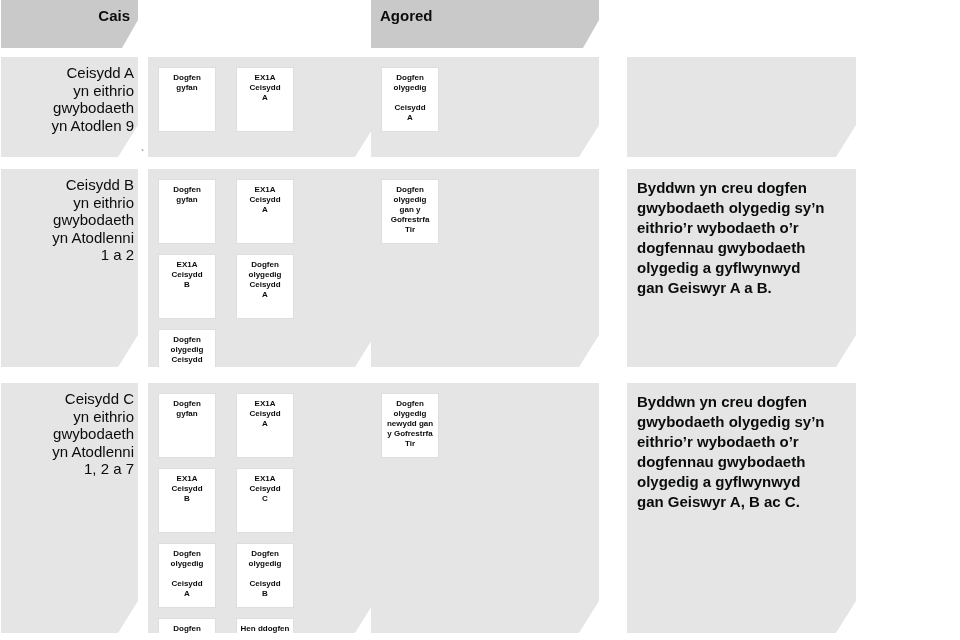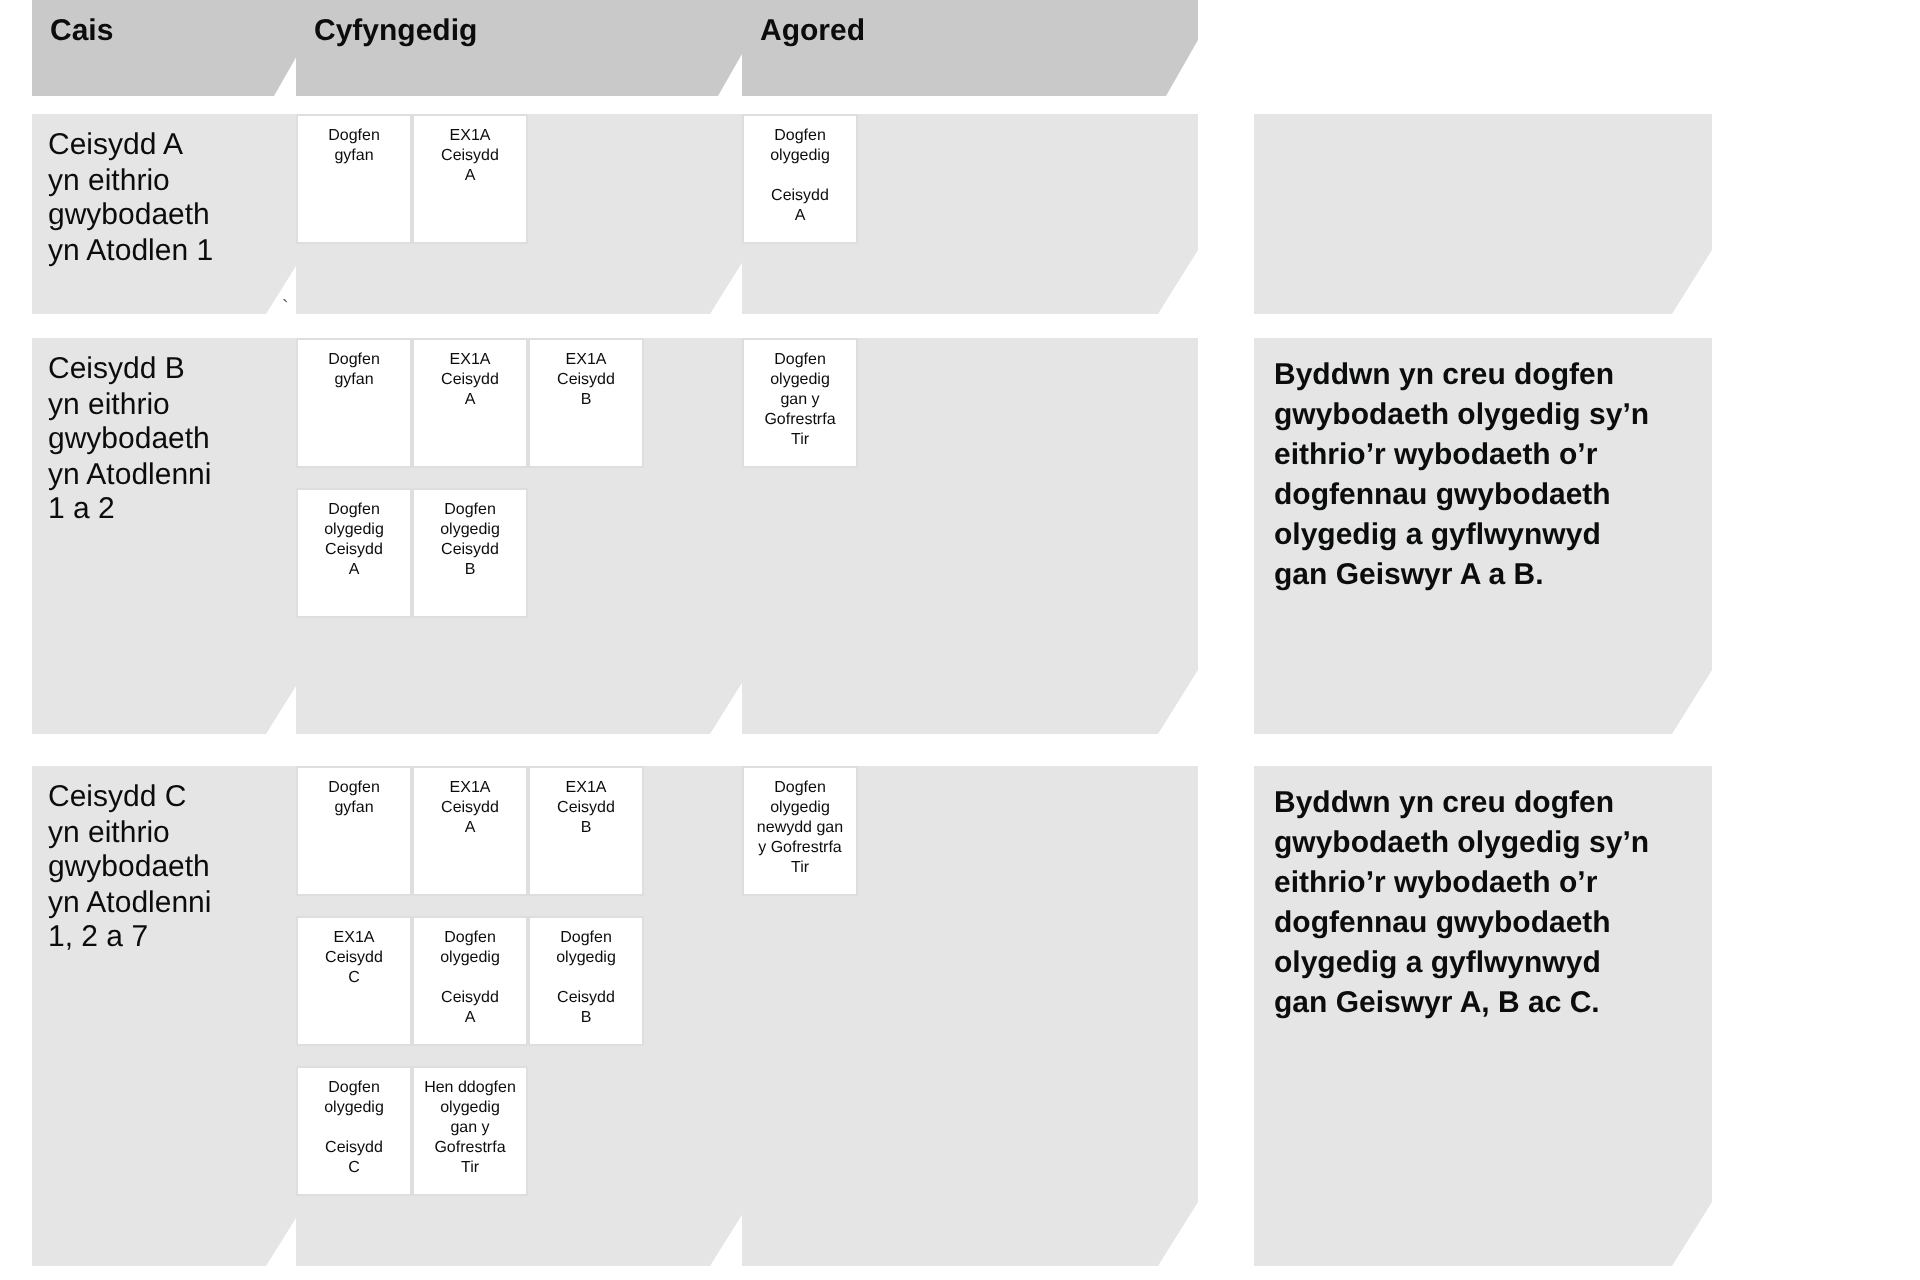"Cais" .col0 { left: 16px -> 1px; text-align: none -> right }
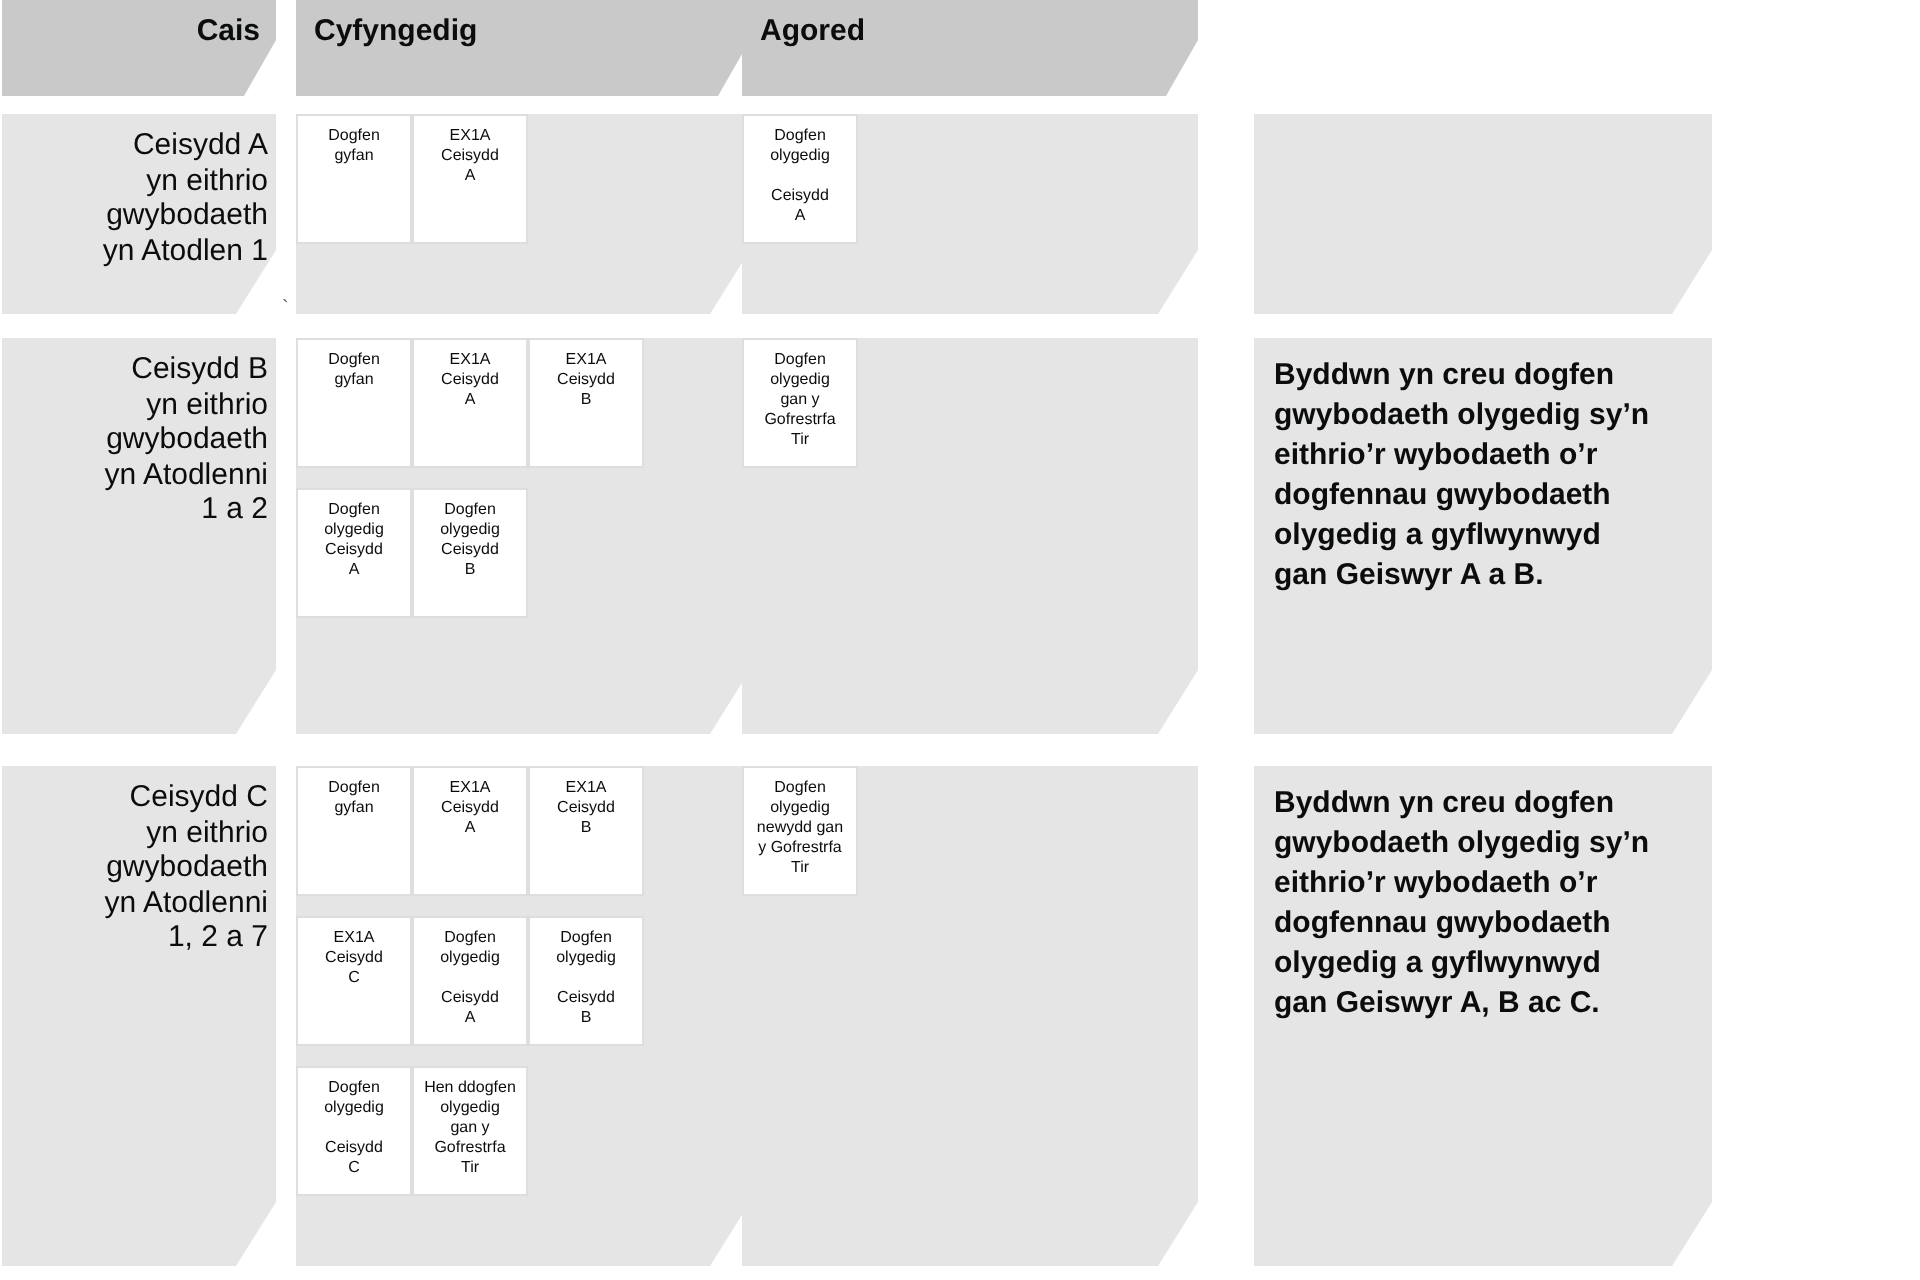"Cyfyngedig" div.cell { html: <div> <span>Cyfyngedig</span> </div> -> none }
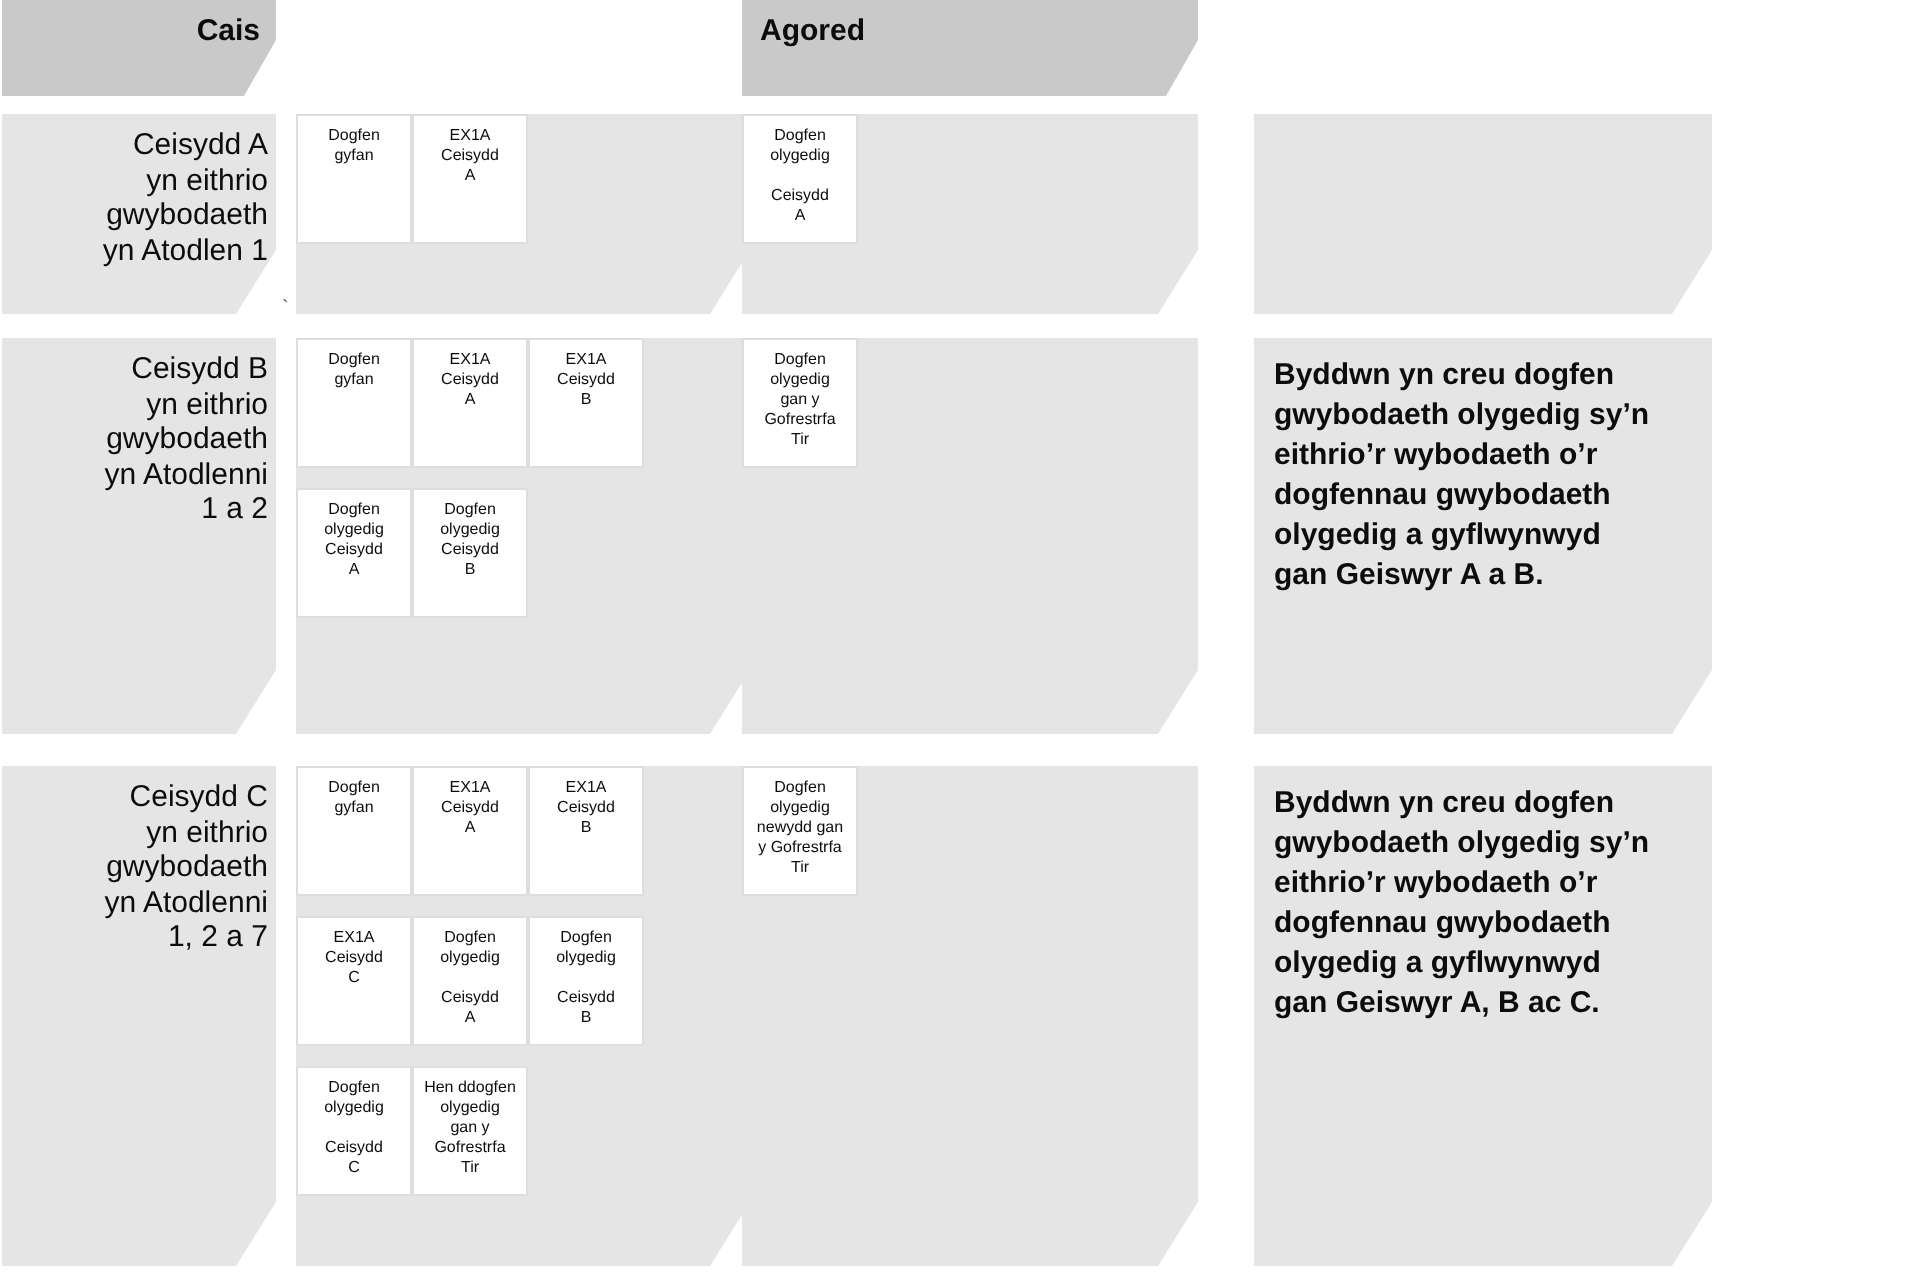"Ceisydd A" div.cais-text { text: 1 -> 9 }
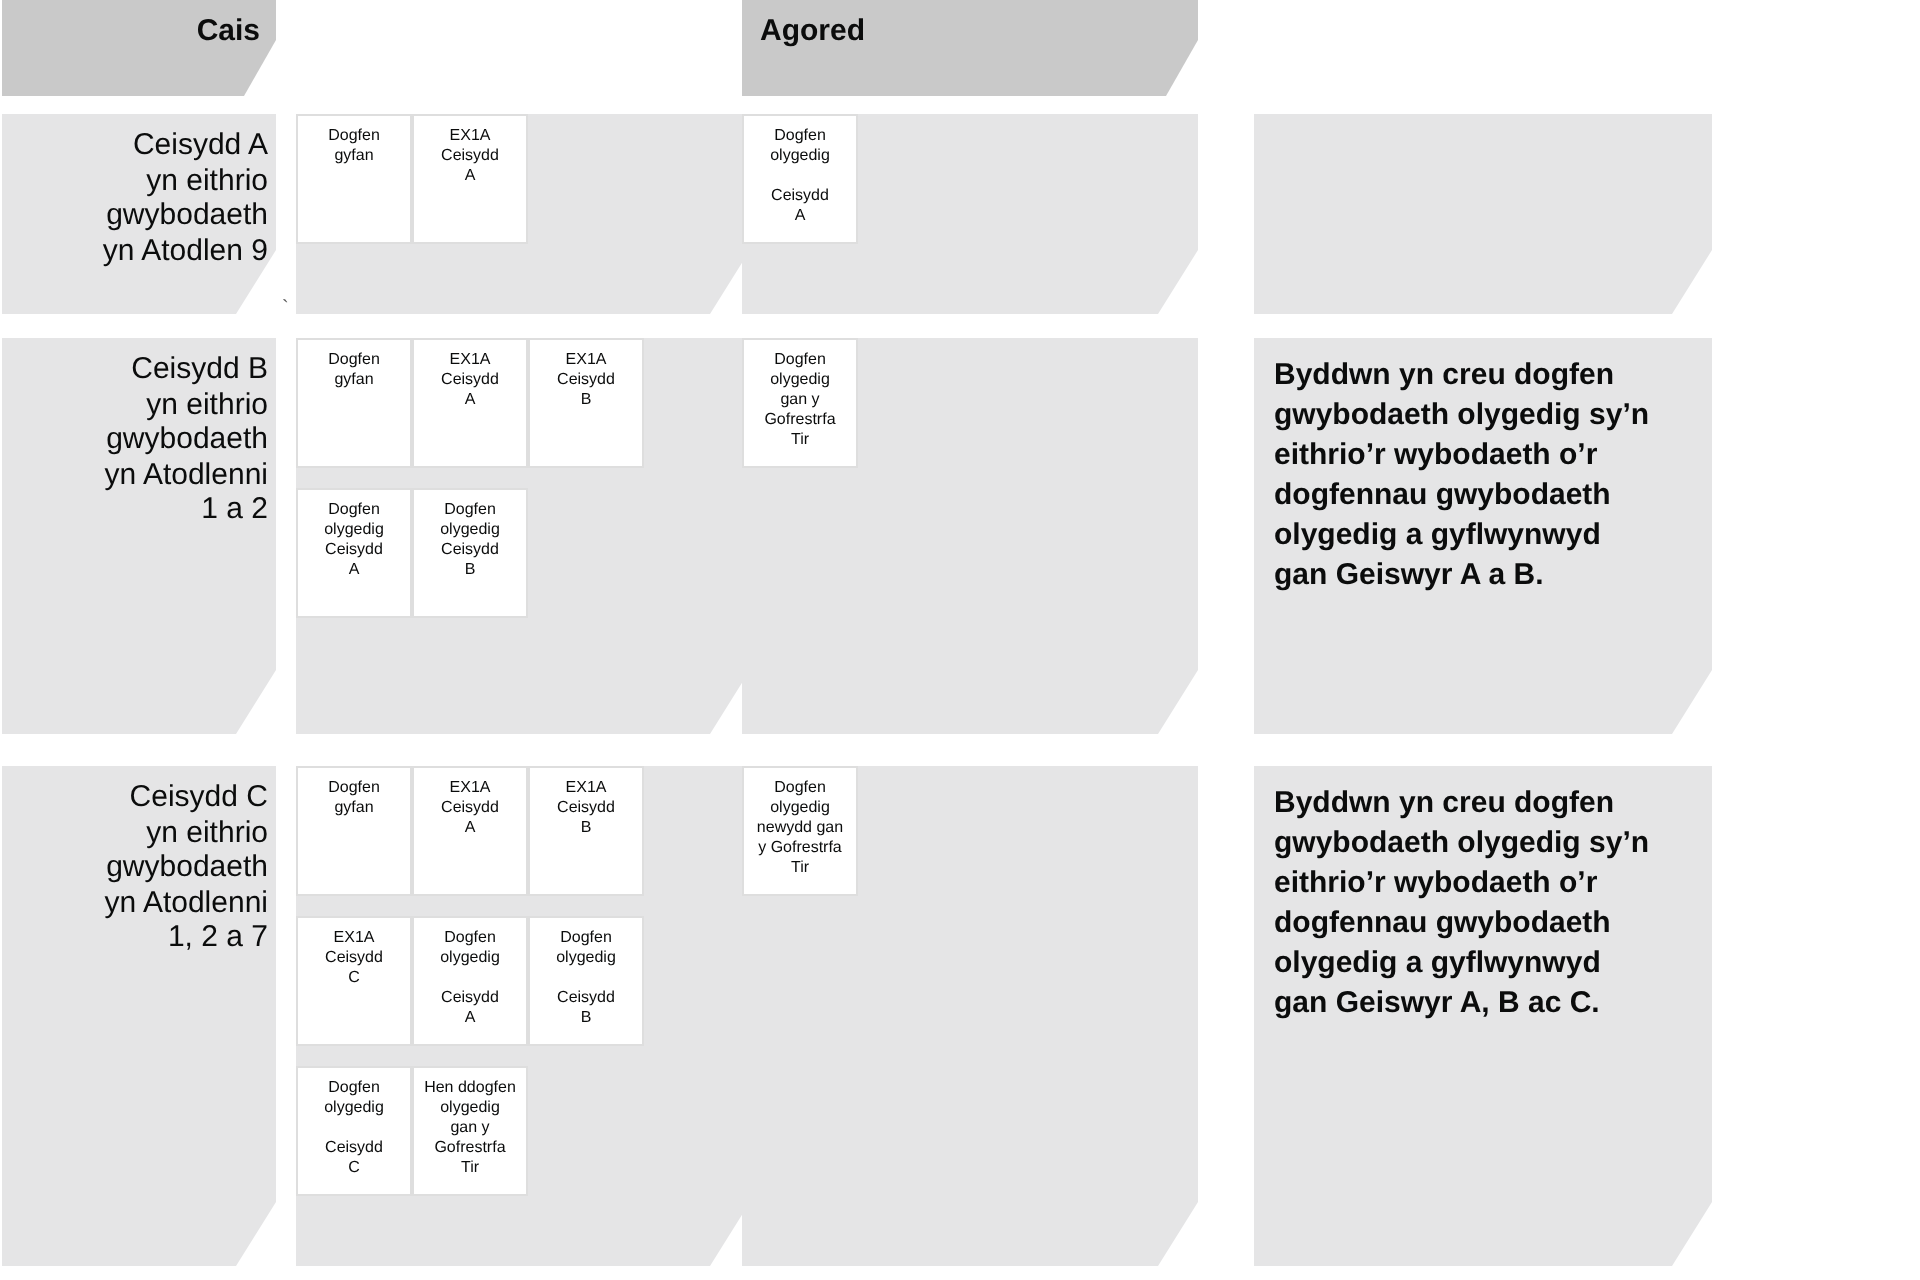"Dogfen" .cards { font-weight: none -> bold; gap: 10px 0 -> 10px 20px; padding: none -> 10px }
